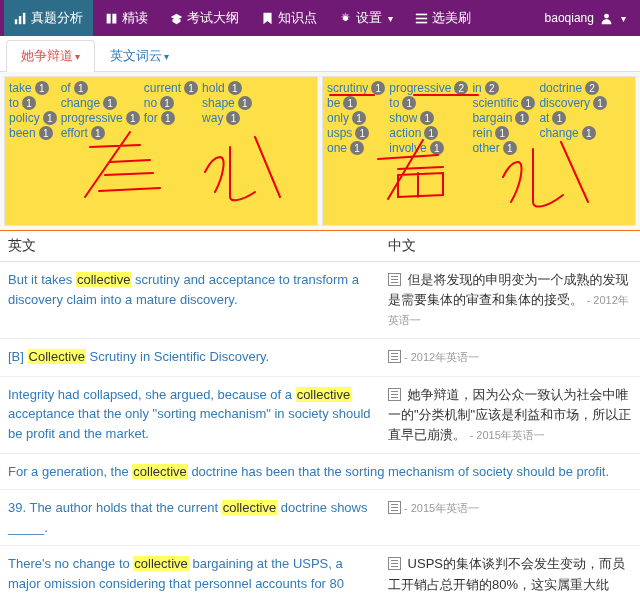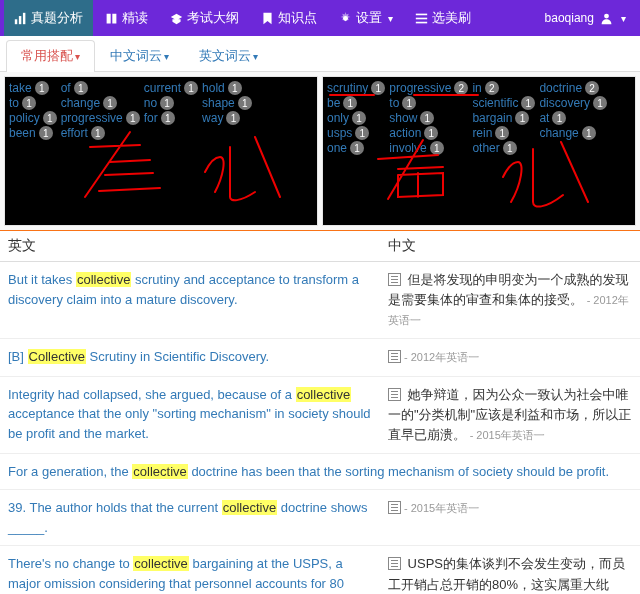"真题分析" .topbar { background: #6d28d9 -> #701a75 }
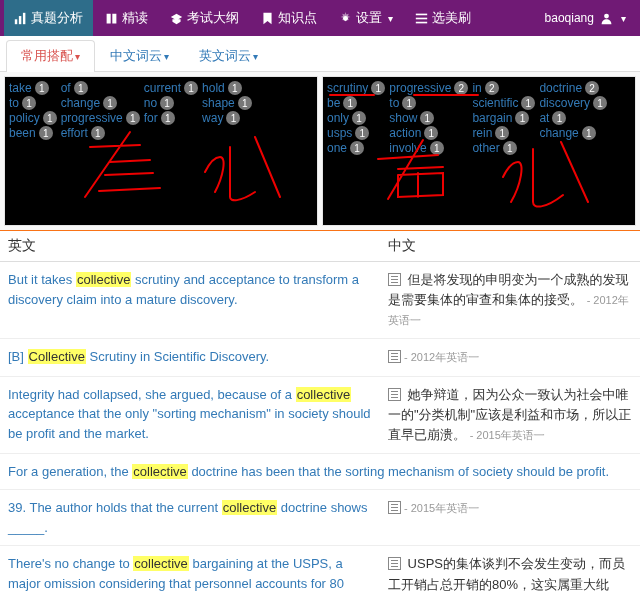"常用搭配" span { text: 常用搭配 -> 她争辩道 }
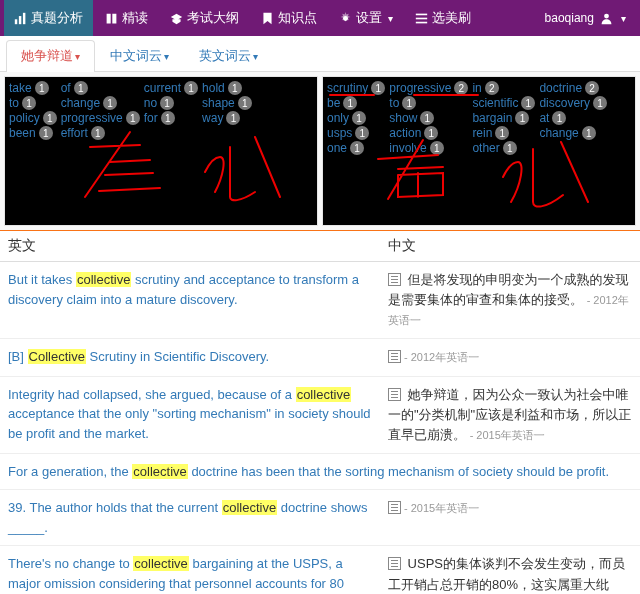"中文词云 ▾" div.tab { html: <div><span>中文词云</span><span>▾</span></div> -> none }
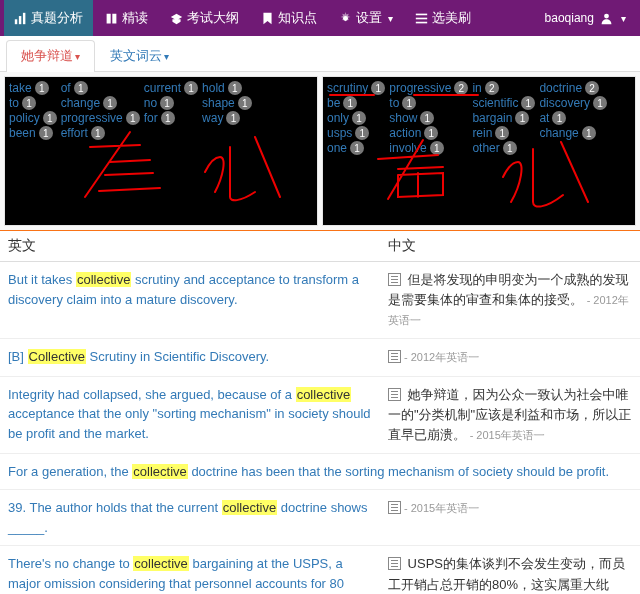"take" .pane { background: #000000 -> #fde047 }
